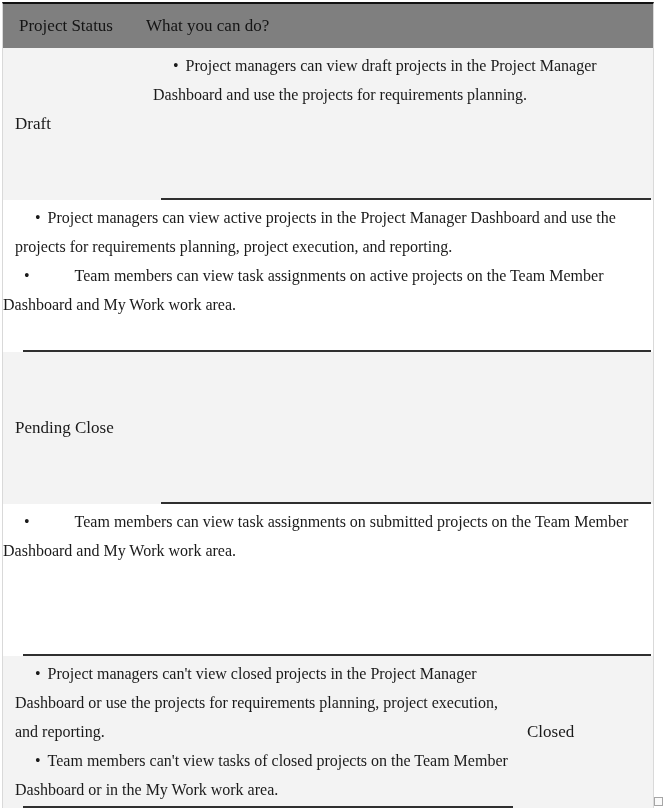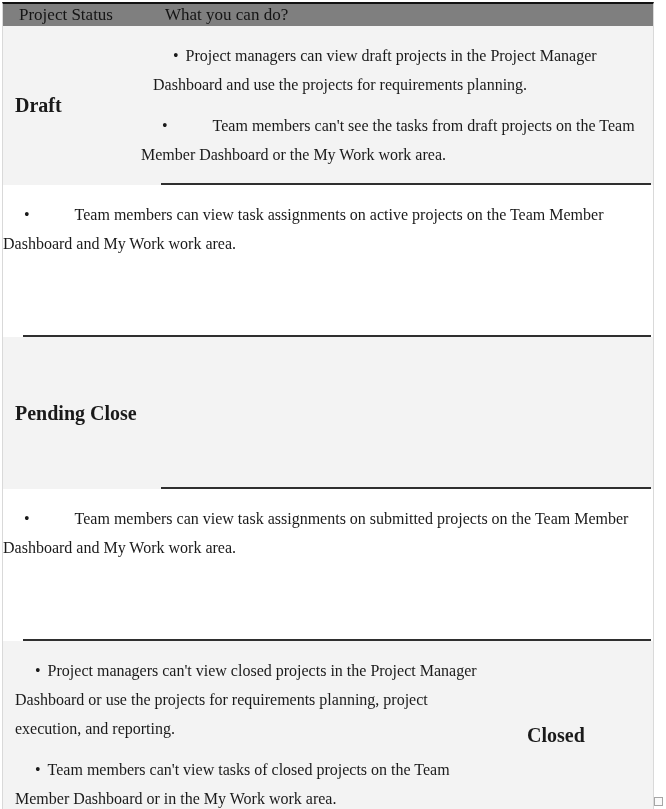"Project Status" .thead { height: 22px -> 44px }
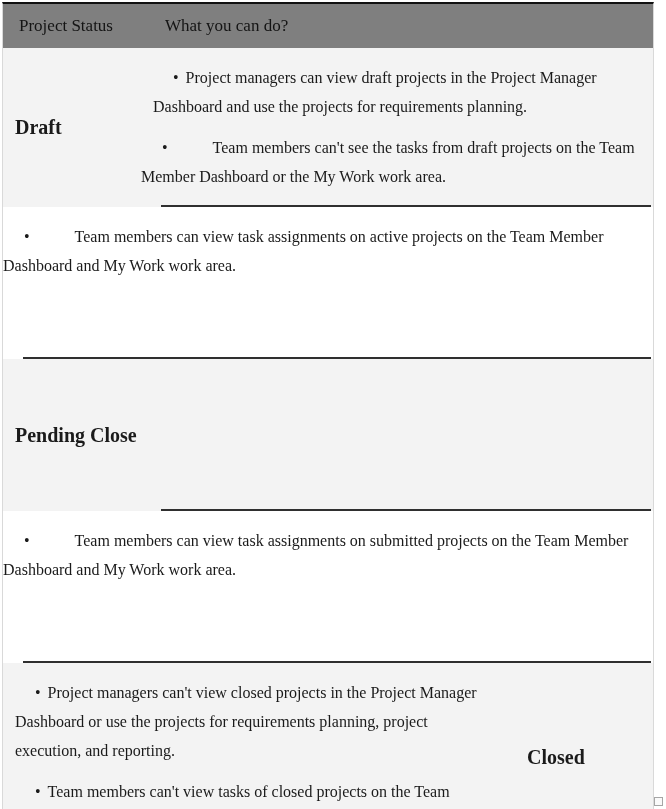"What you can do?" .th.desc { margin-left: 19px -> none }
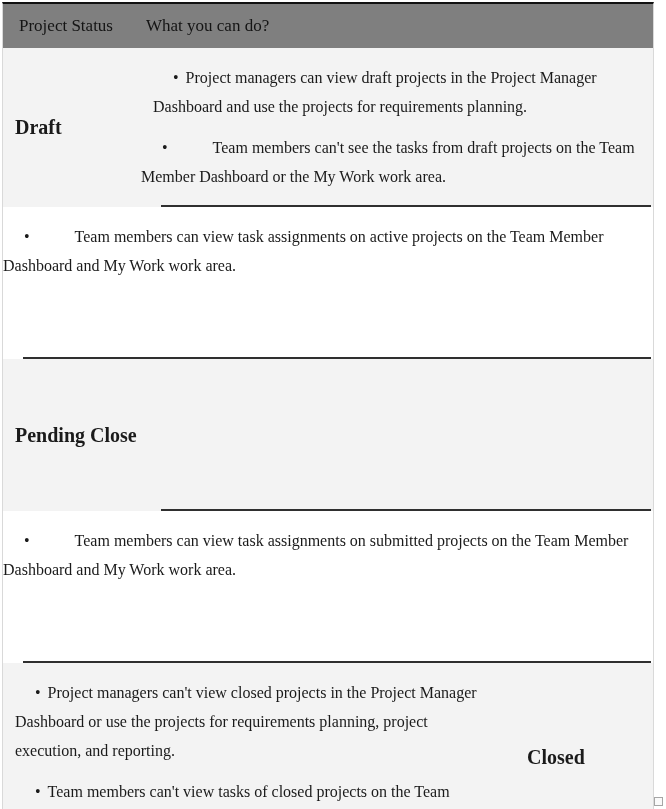"• Project managers can view" p.bullet { margin: 12px -> 0 }
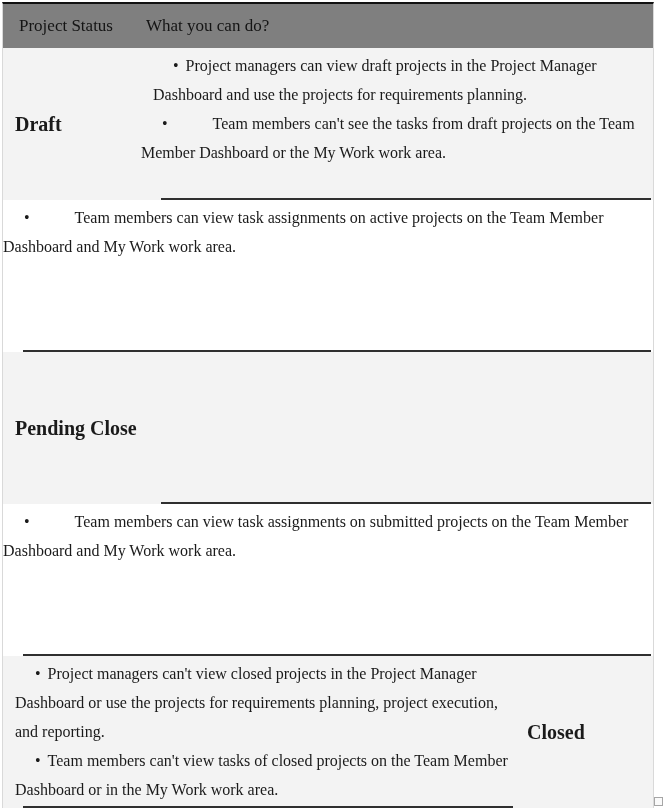"Draft" .td.status { font-size: 20px -> 17px; font-weight: bold -> none }
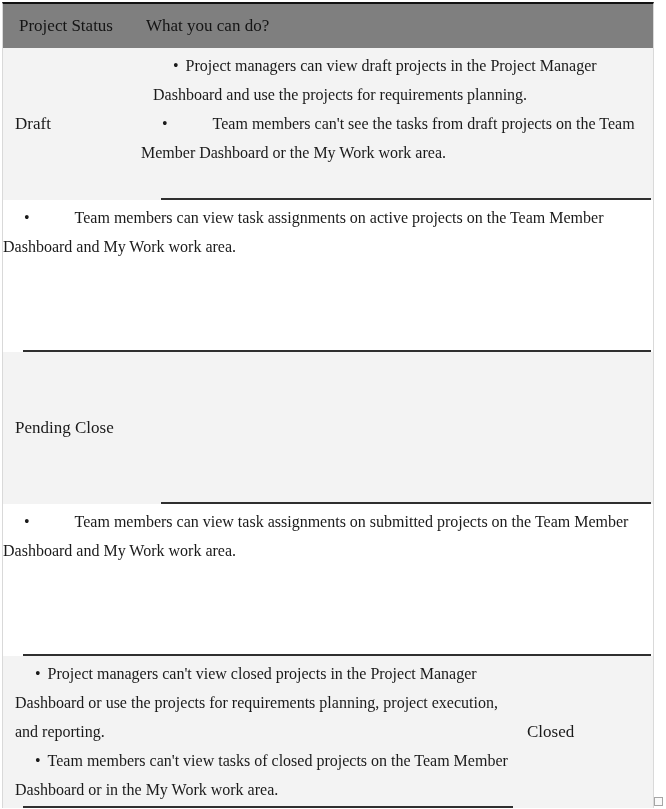"• Team members can't see" p.bullet { html: <p><span>•</span><span>Team members can't see the tasks from draft projects on the Team Member Dashboard or the My Work work area.</span></p> -> none }
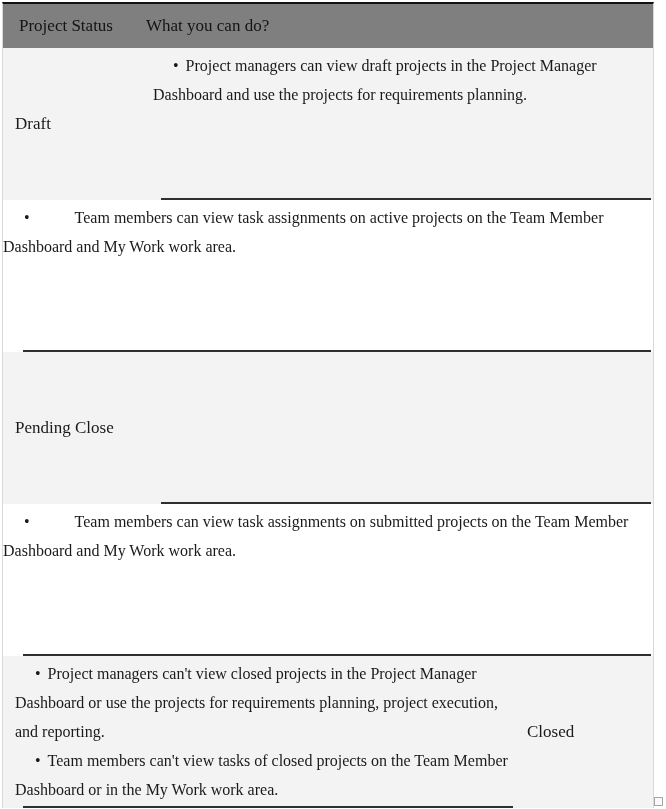"• Project managers can view active" p.bullet { html: none -> <p><span>•</span><span>Project managers can view active projects in the Project Manager Dashboard and use the projects for requirements planning, project execution, and reporting.</span></p> }
